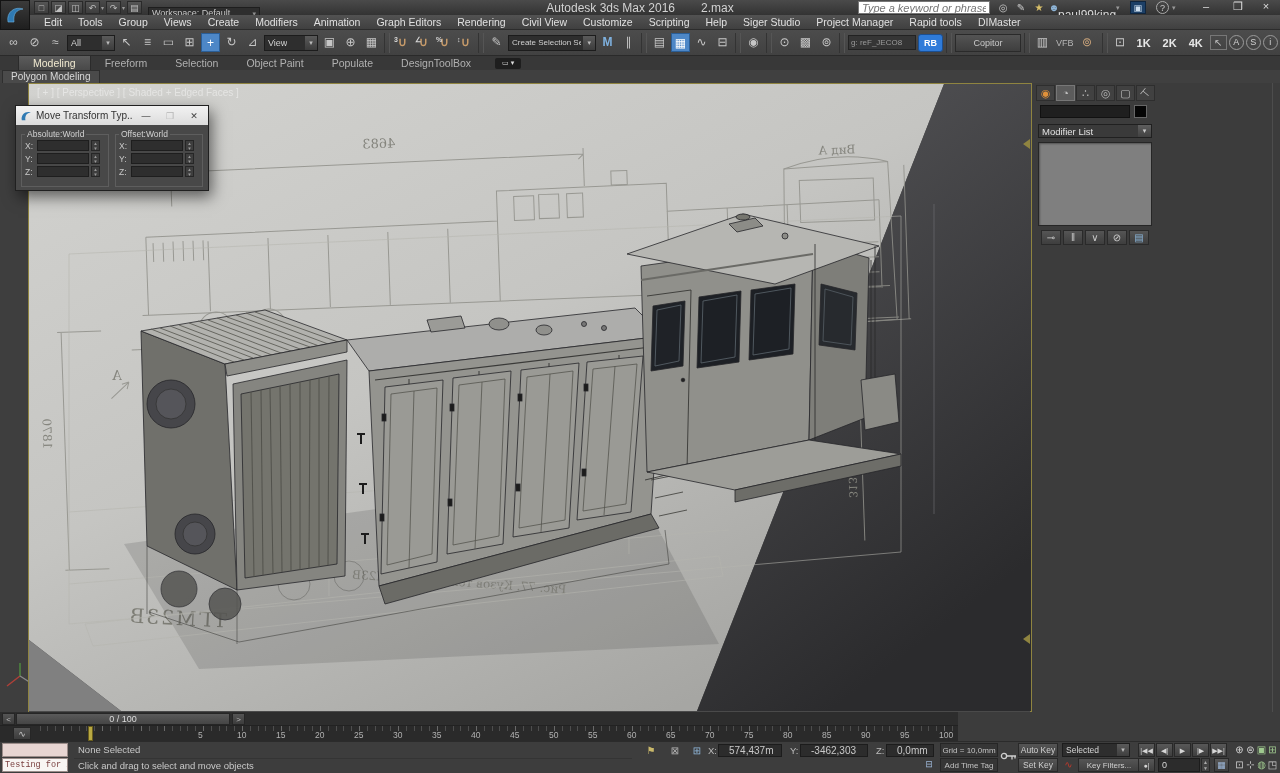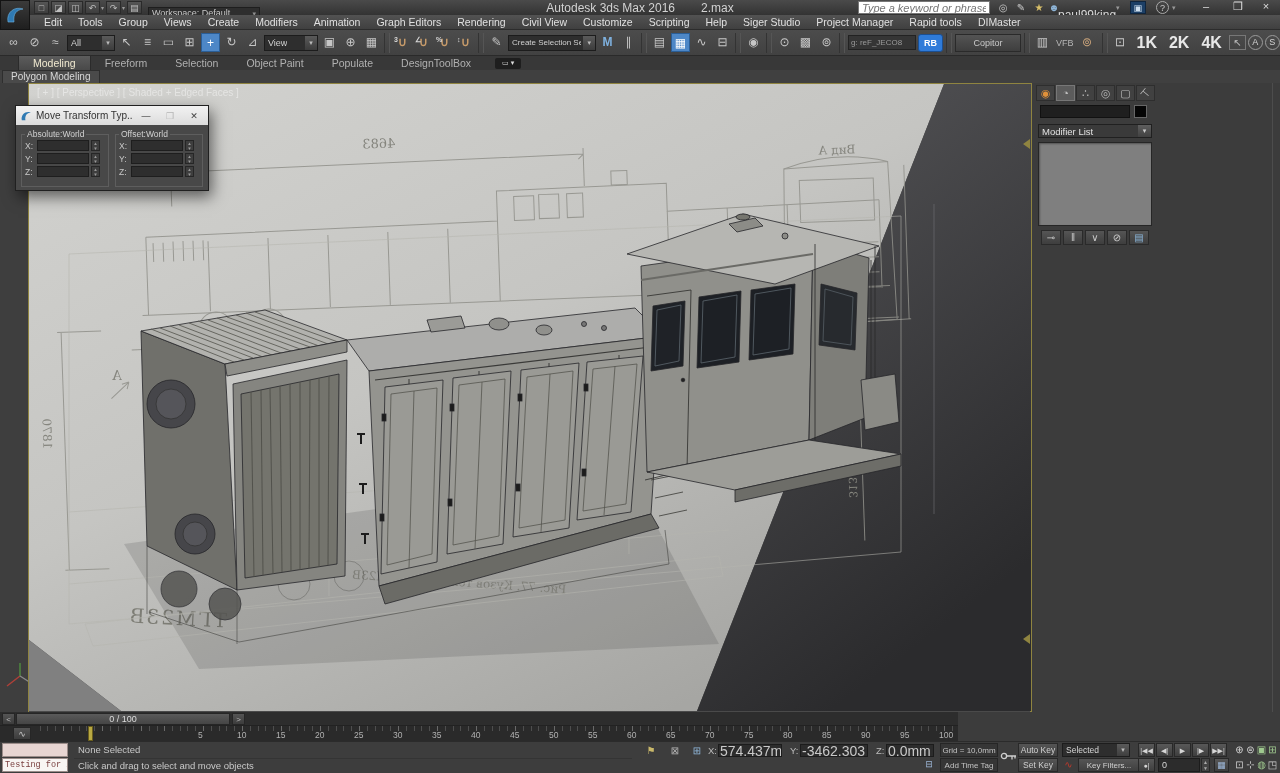"1K" .tbx.res { font-size: 16px -> 11px }
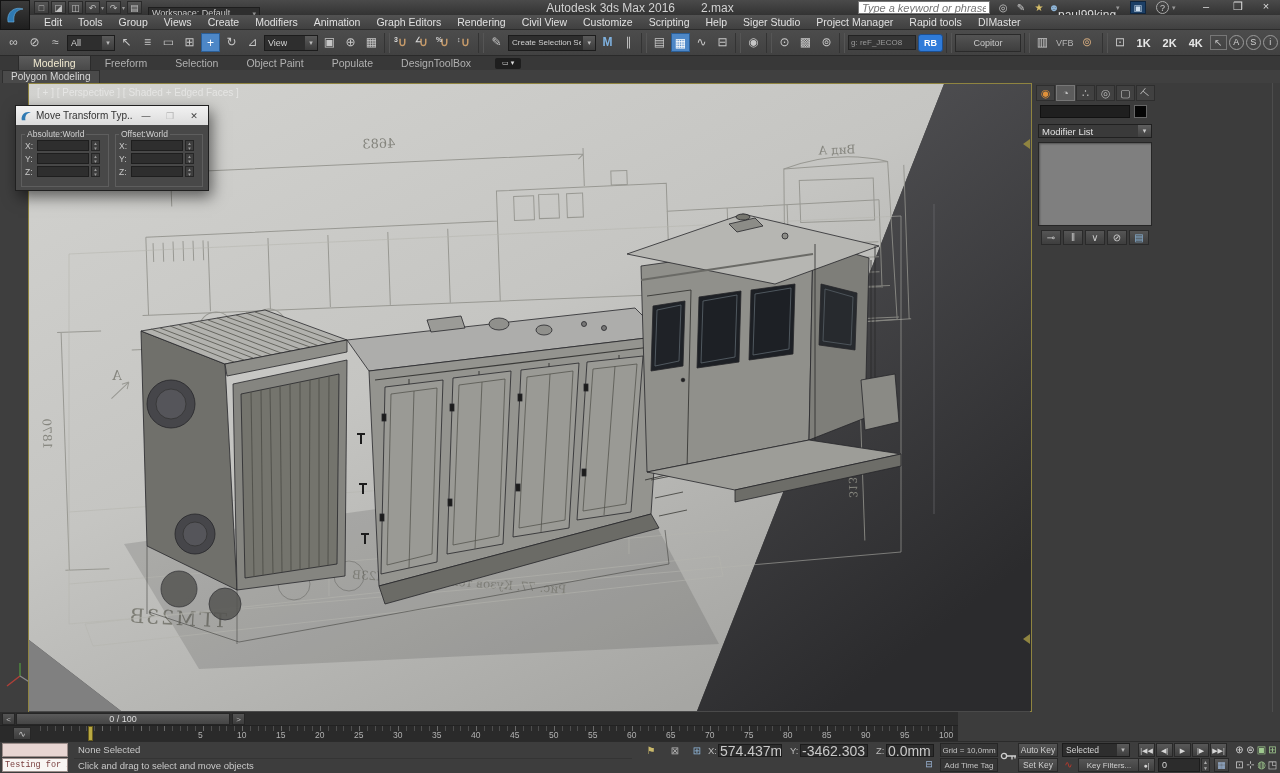"574,437m" .coordf { font-size: 14px -> 10px; padding: 0 1px -> 0 10px }
